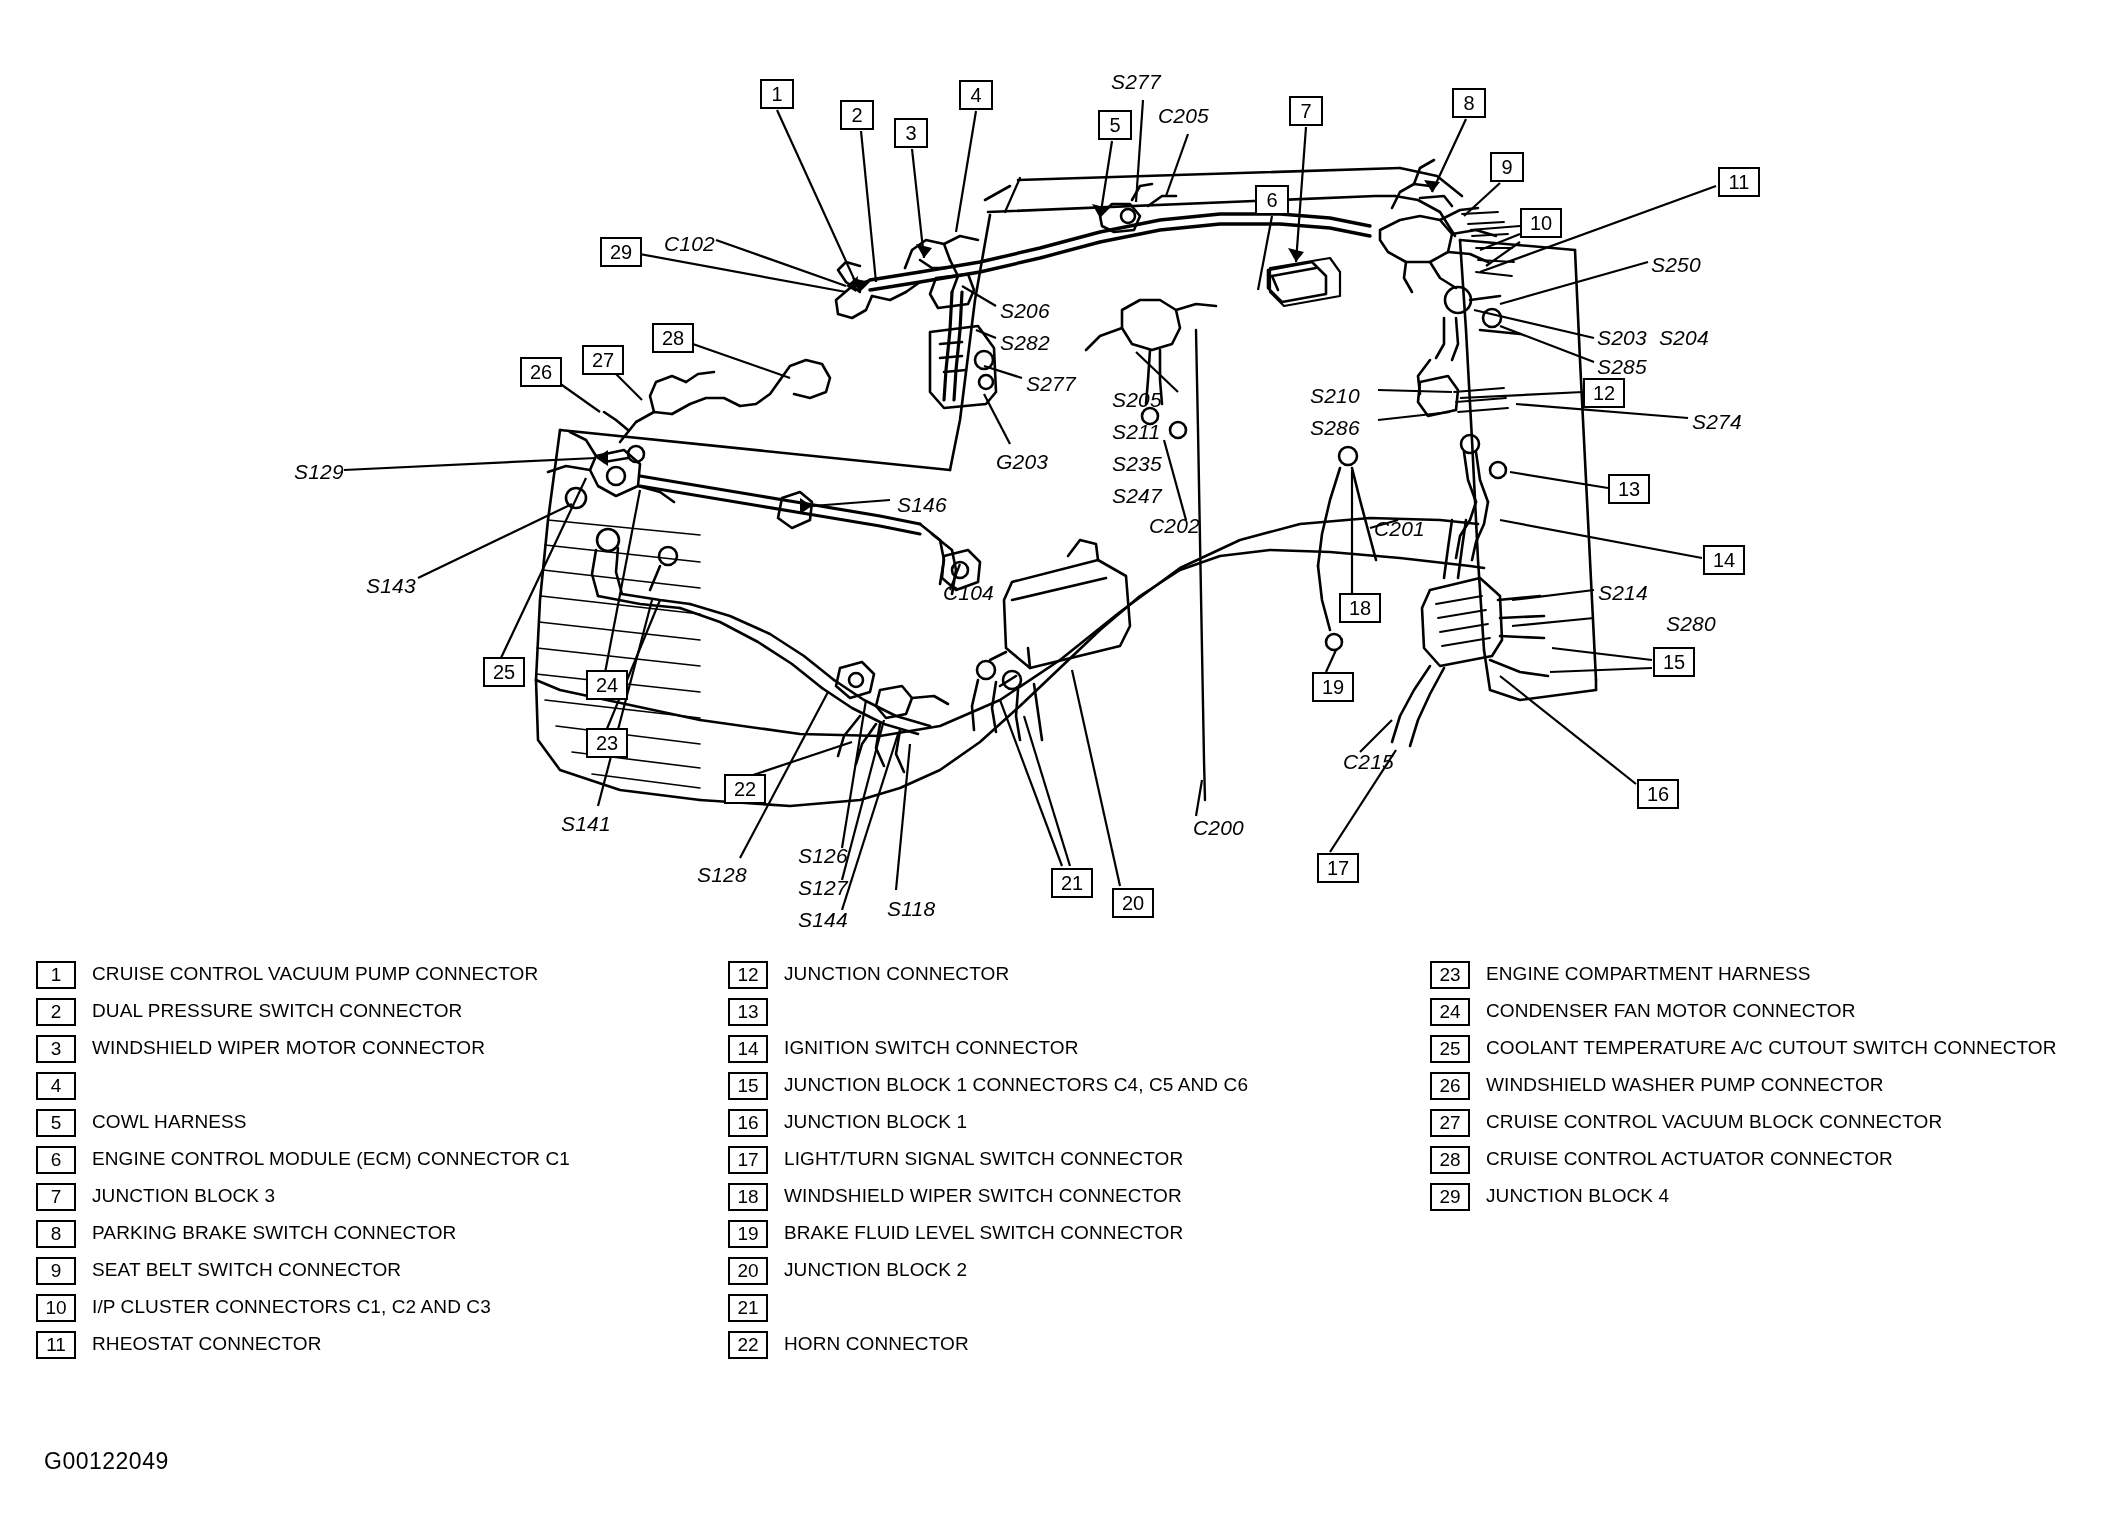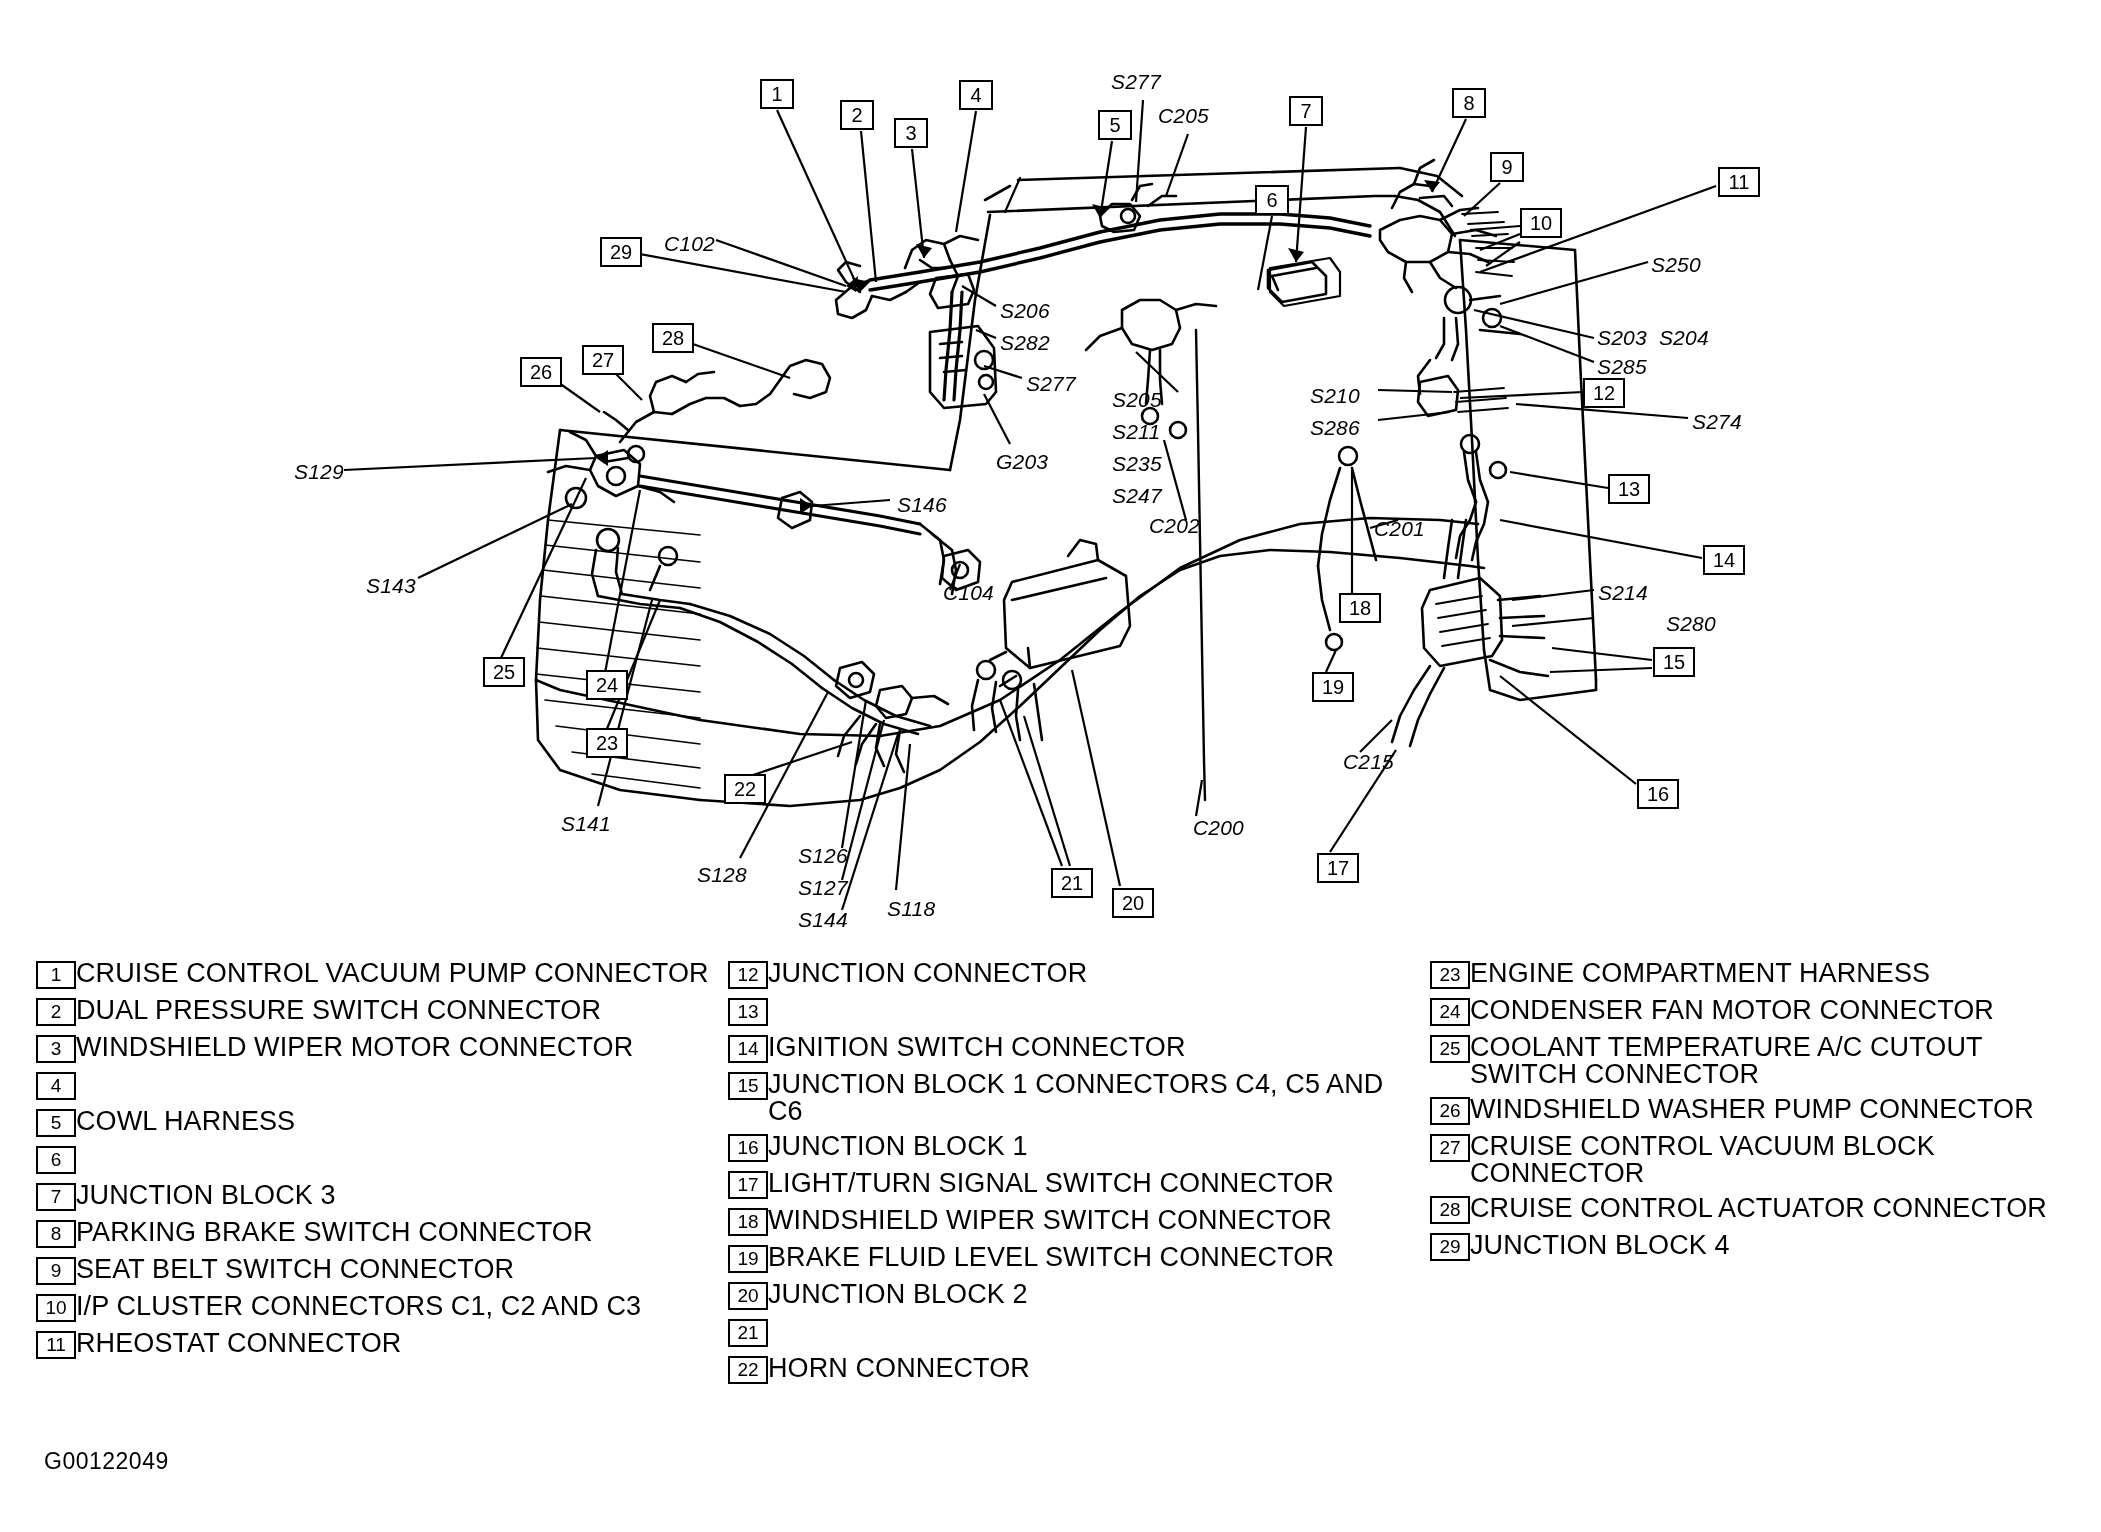"CRUISE CONTROL VACUUM PUMP CONNECTOR" .legtext { font-size: 27px -> 19px; margin-left: none -> 16px }
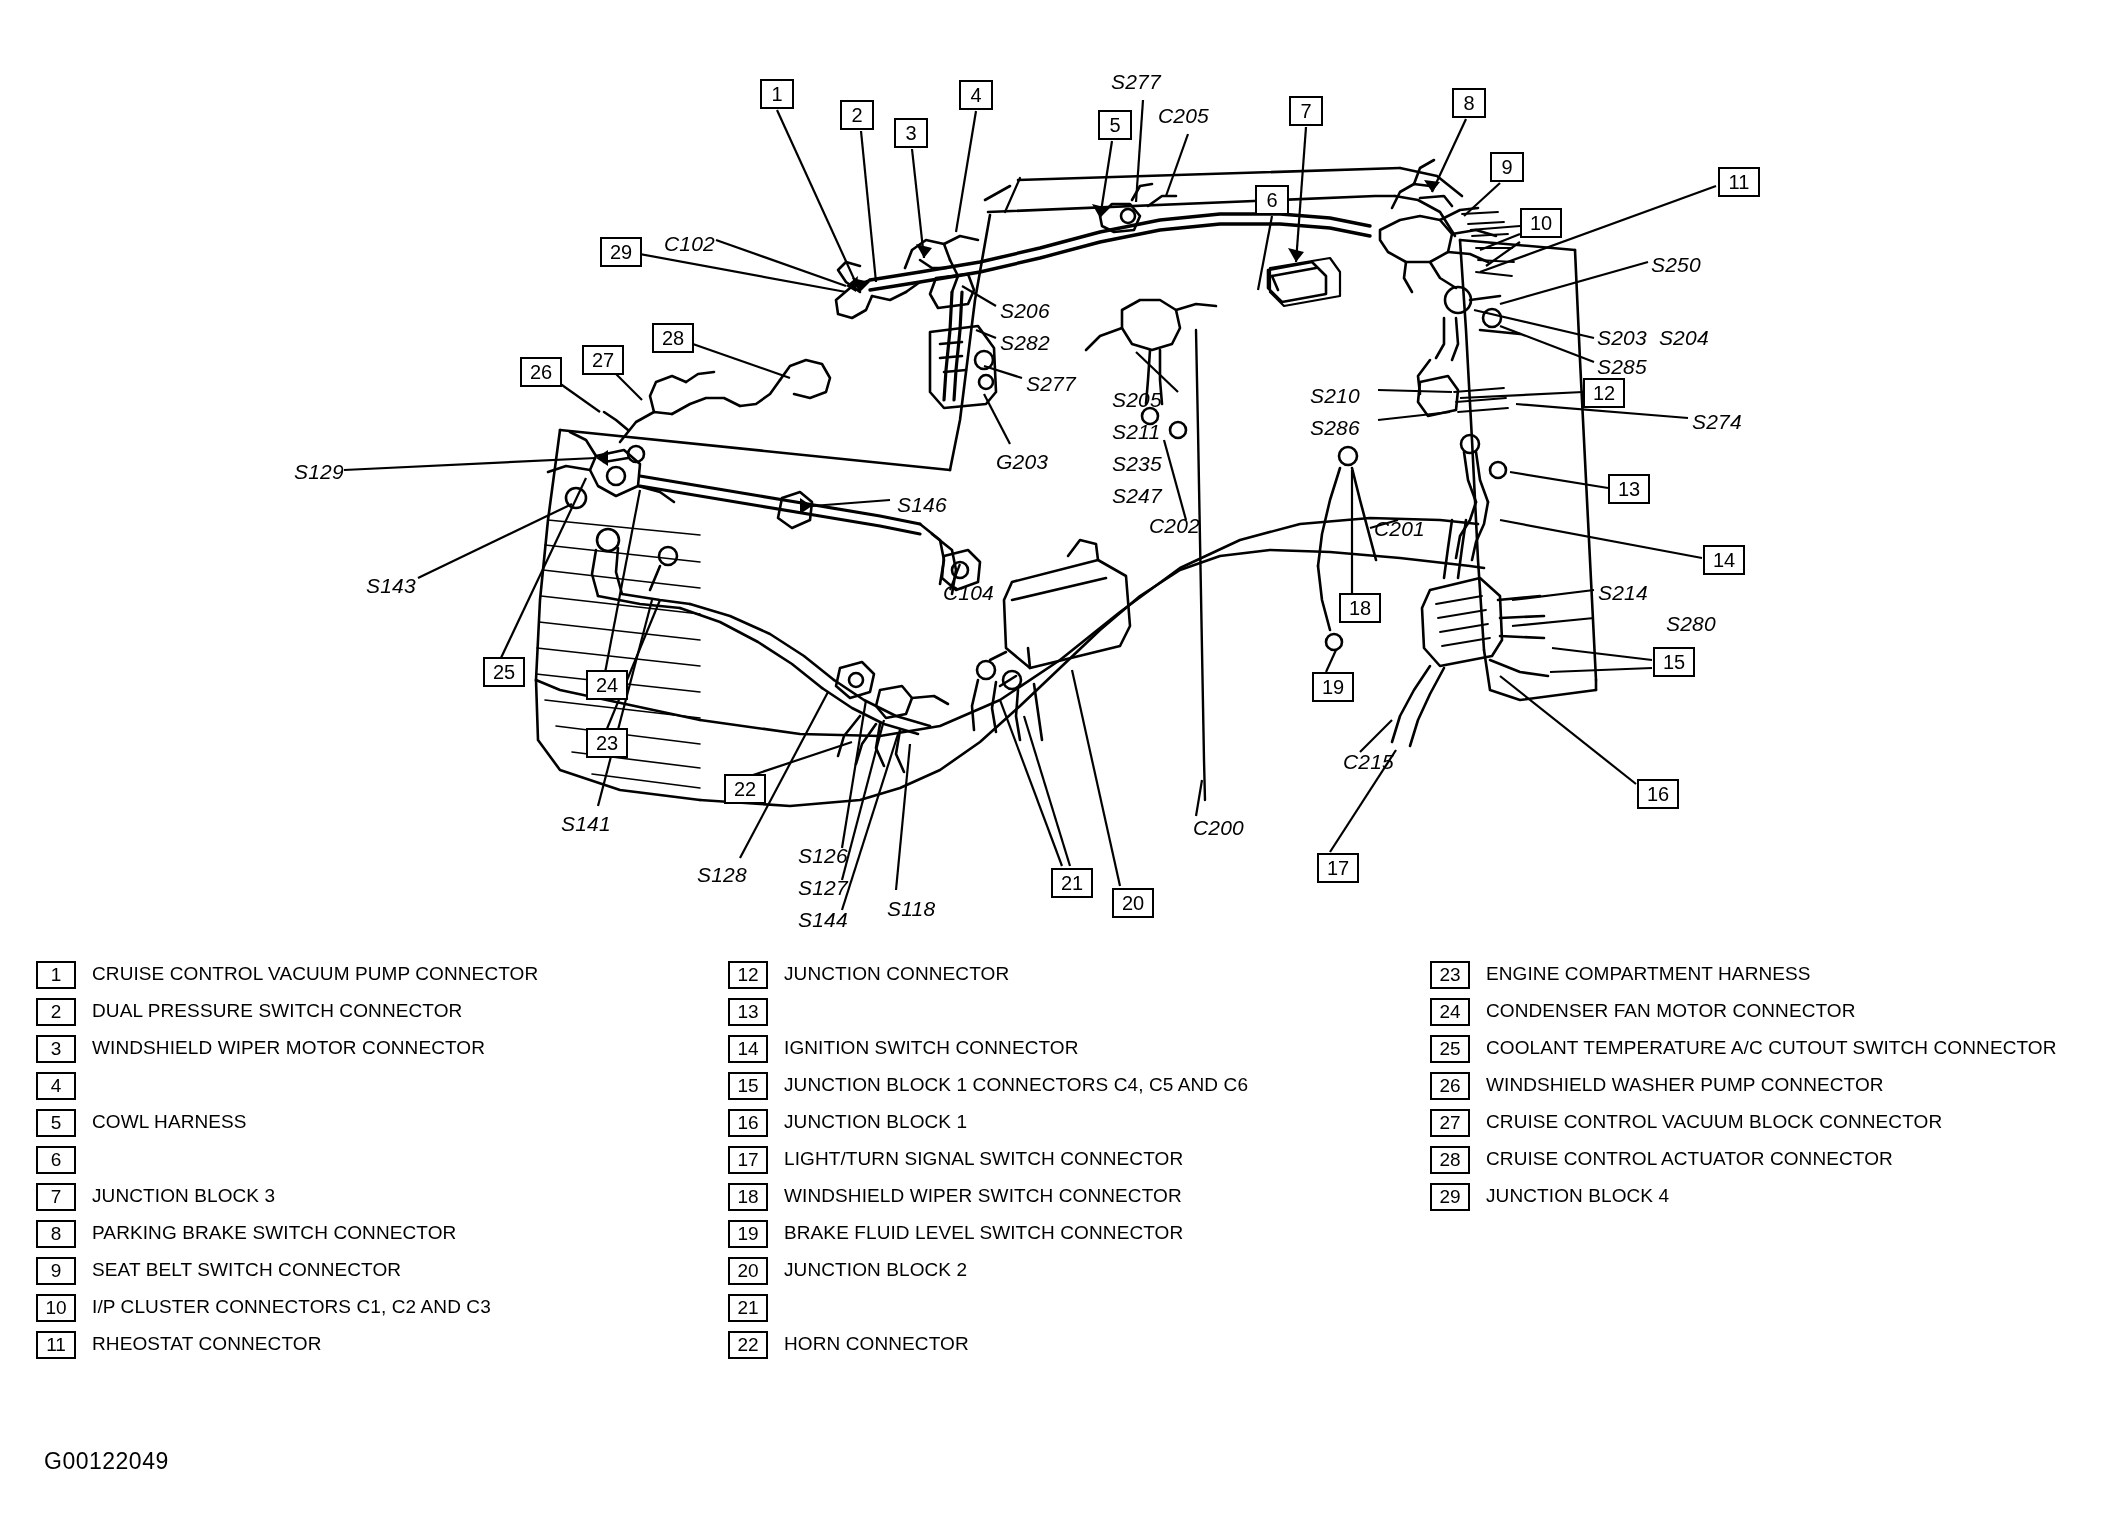"ENGINE CONTROL MODULE (ECM) CONNECTOR" div.legtext { html: none -> <div>ENGINE CONTROL MODULE (ECM) CONNECTOR C1</div> }
